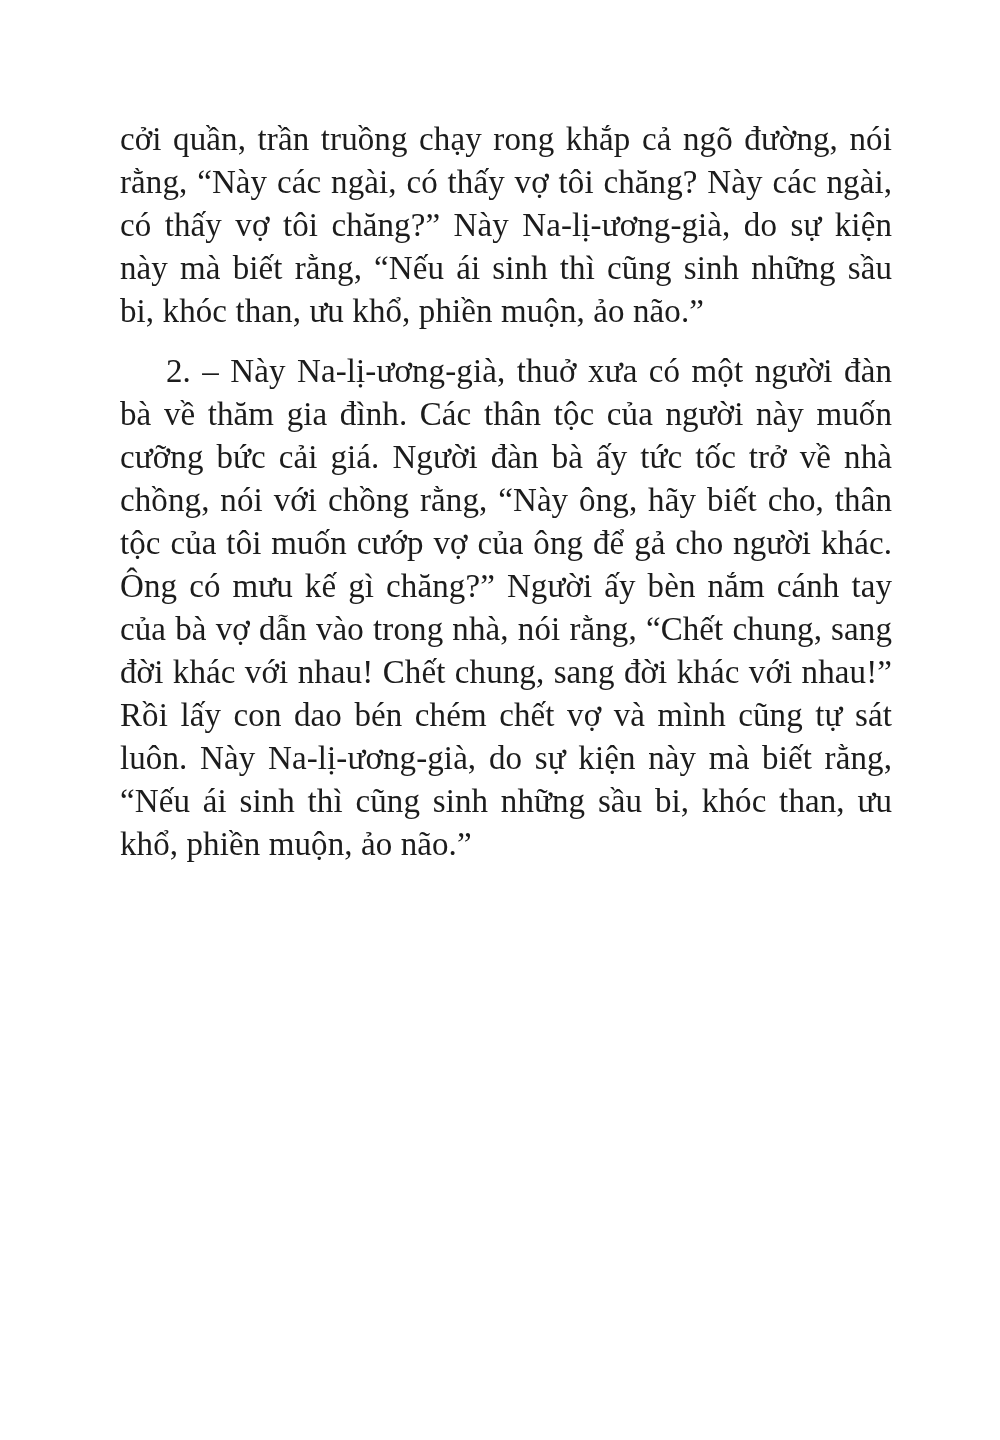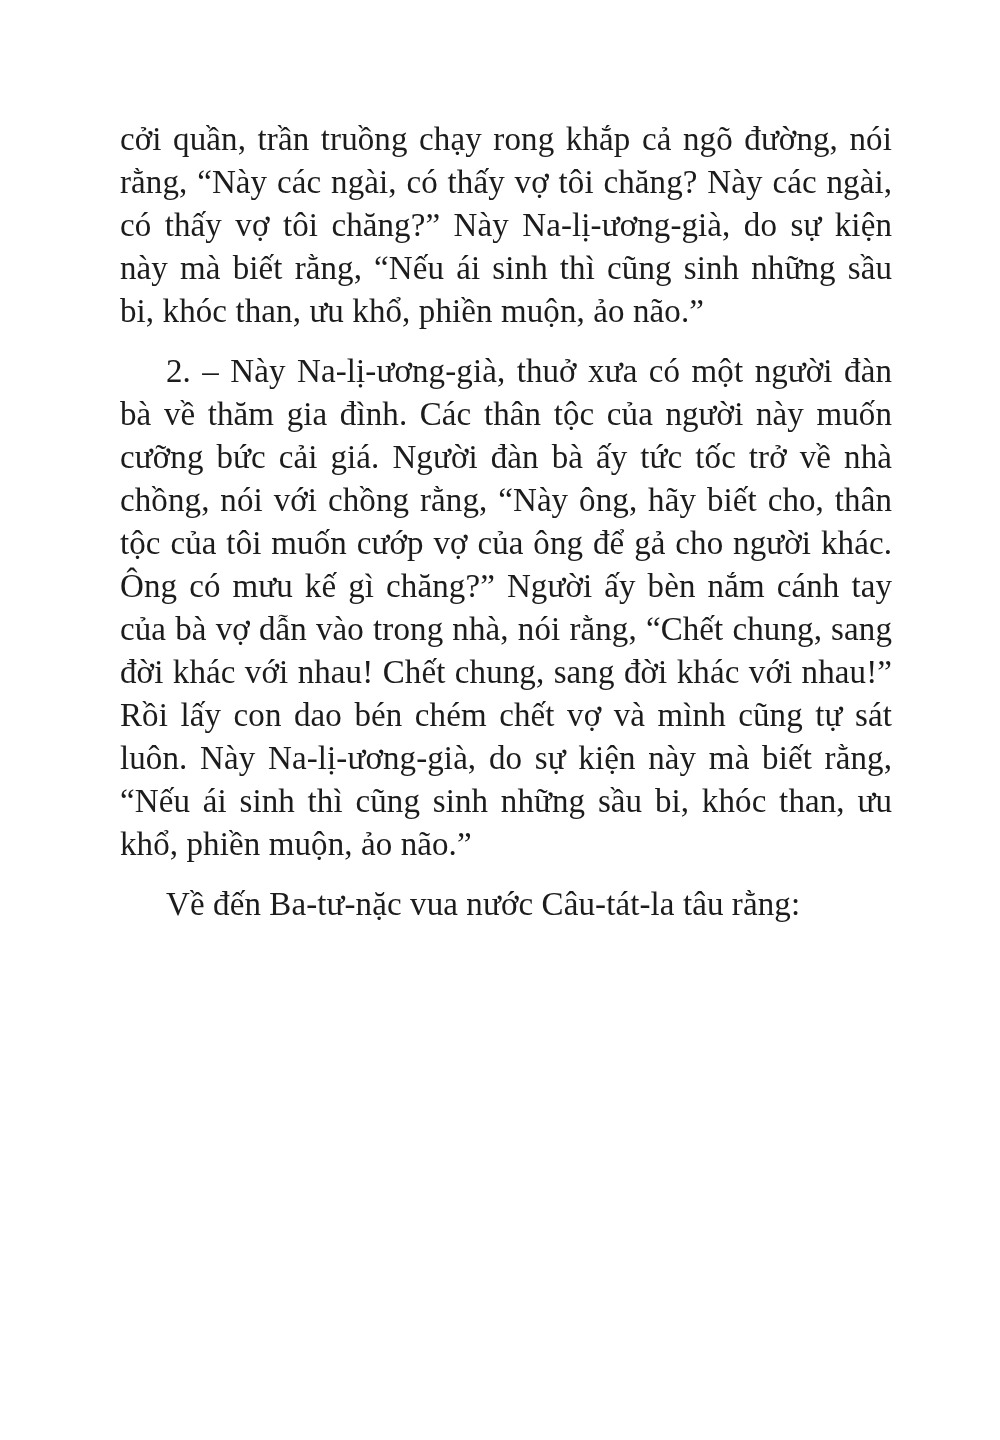"Về đến Ba-tư-nặc vua nước" p.para { html: <p>Về đến Ba-tư-nặc vua nước Câu-tát-la tâu rằng:</p> -> none }
